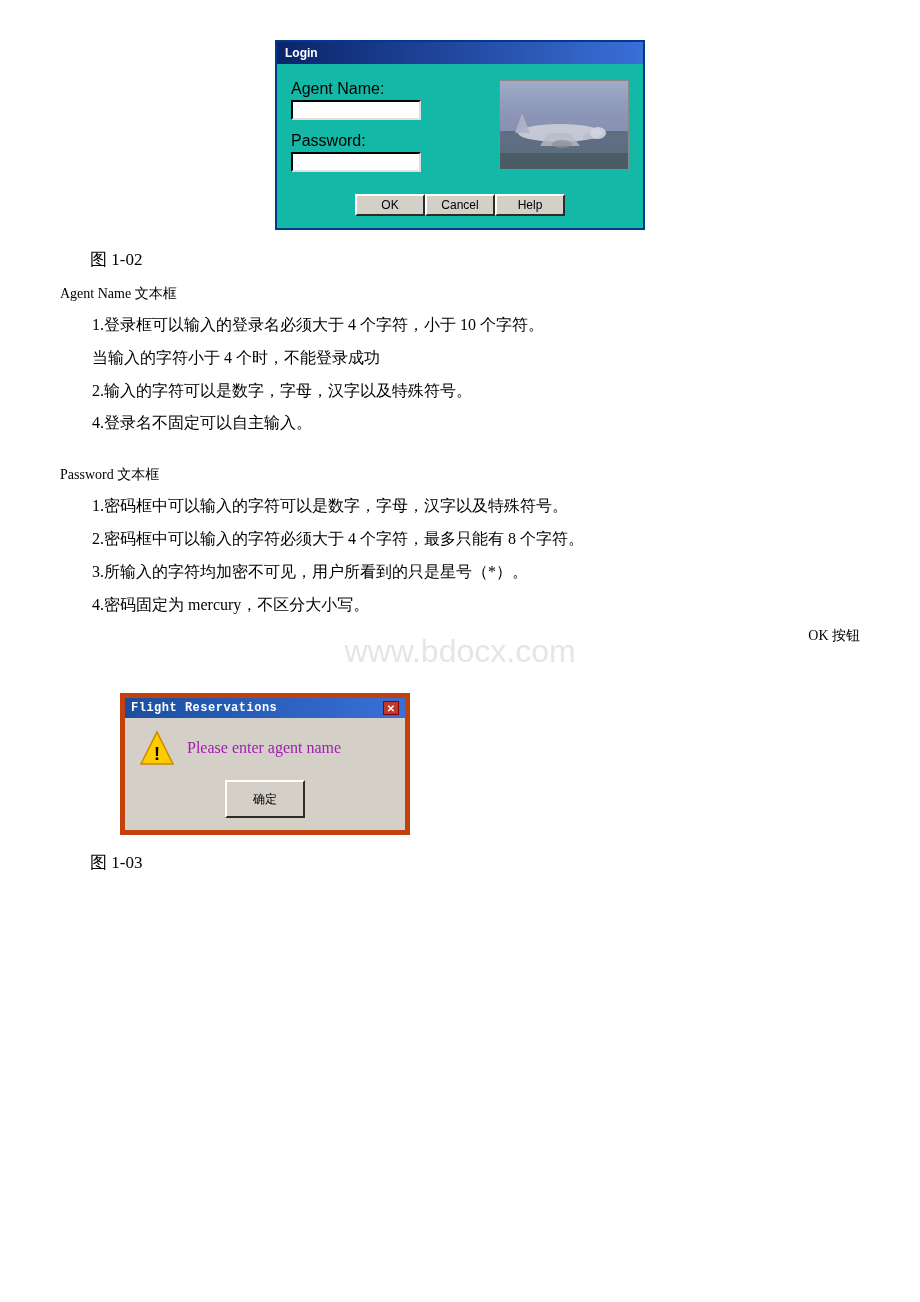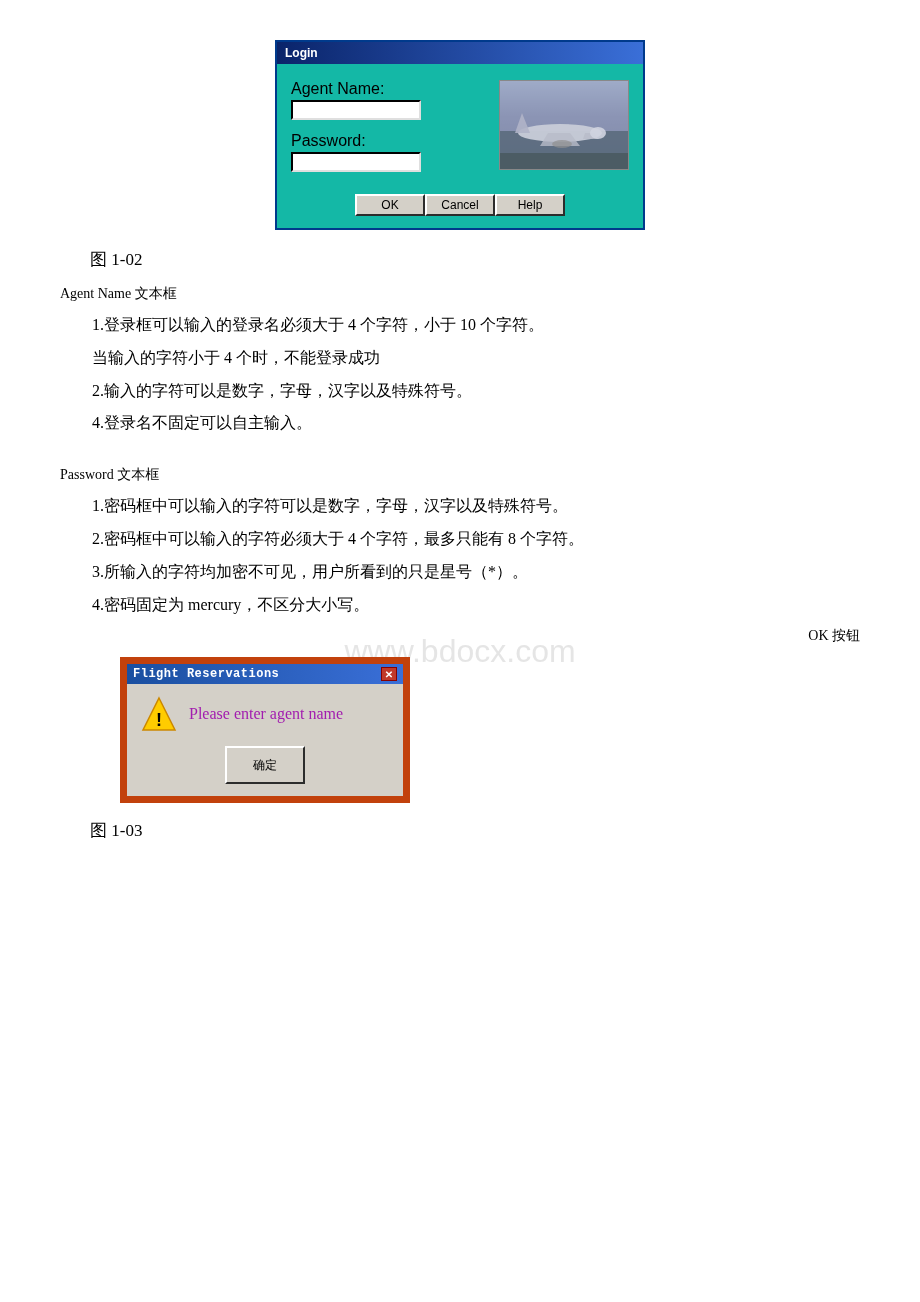"Flight Reservations" .flight-dialog { border: 7px solid #c2410c -> 5px solid #c2410c; margin-top: none -> 36px }
